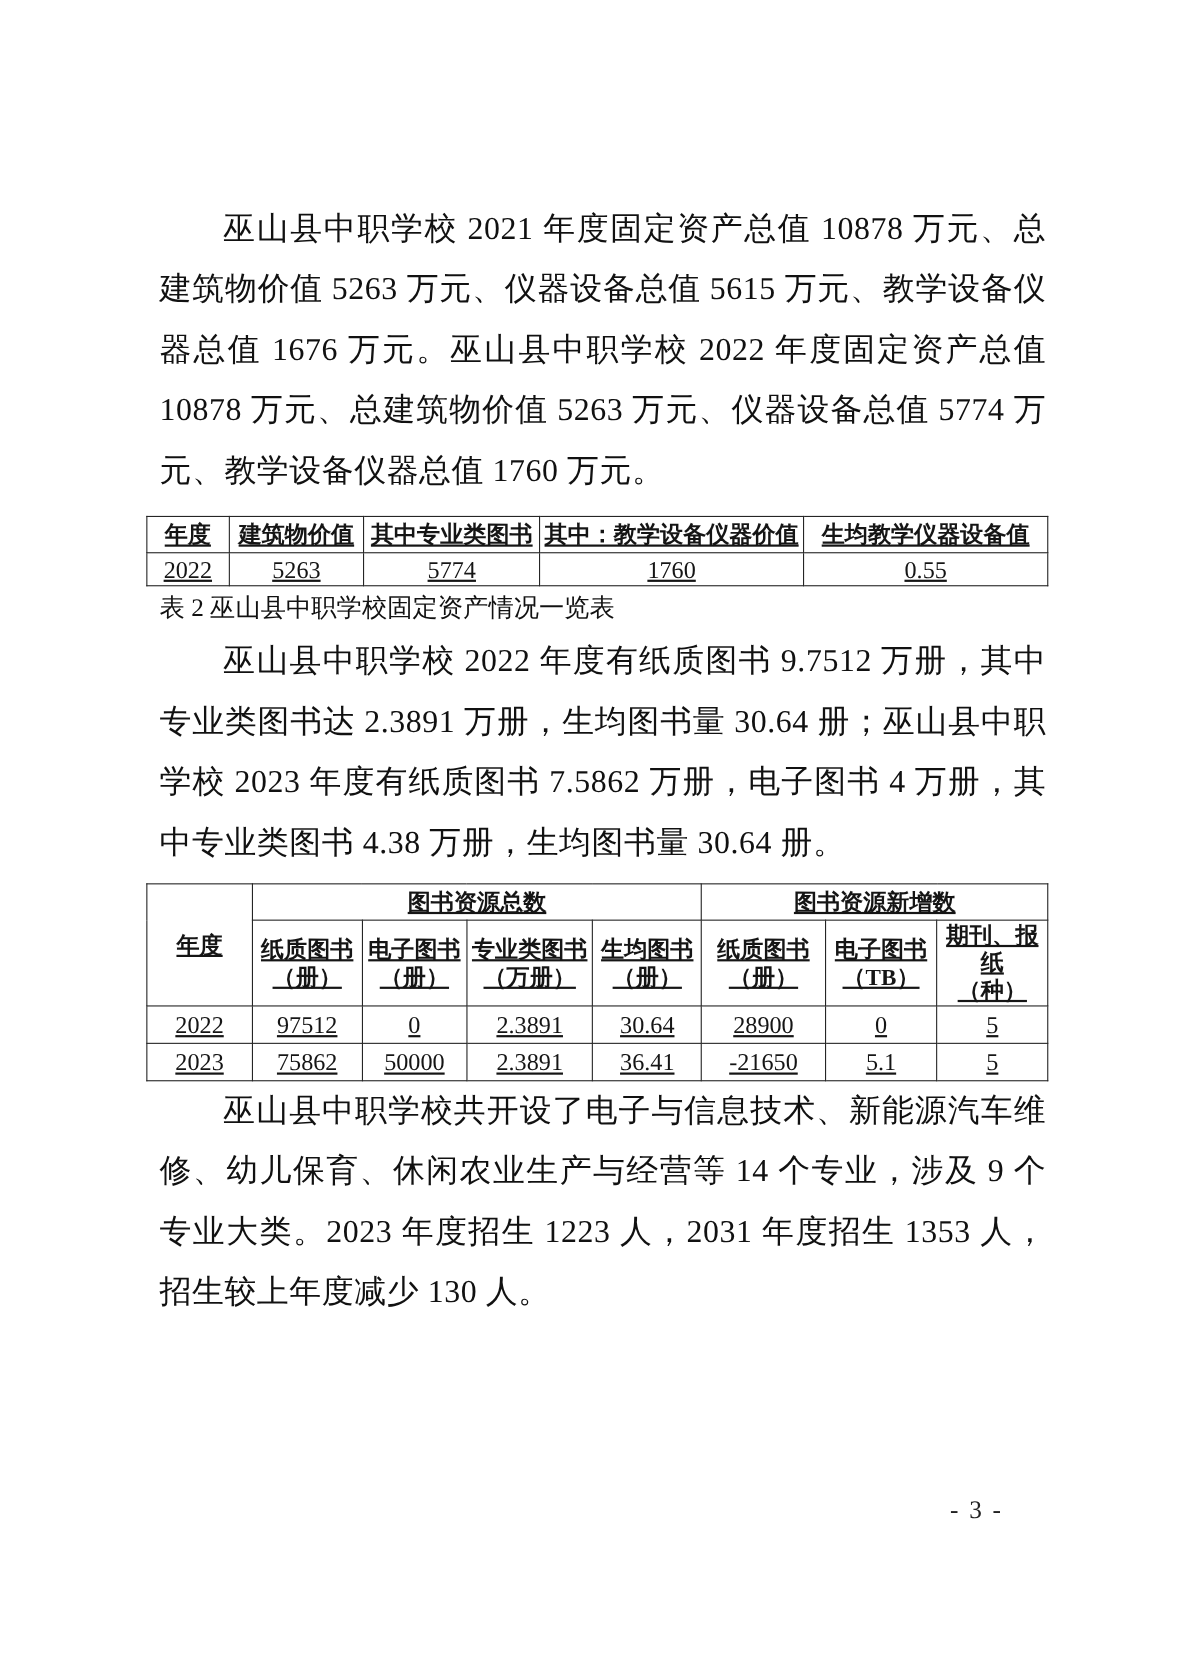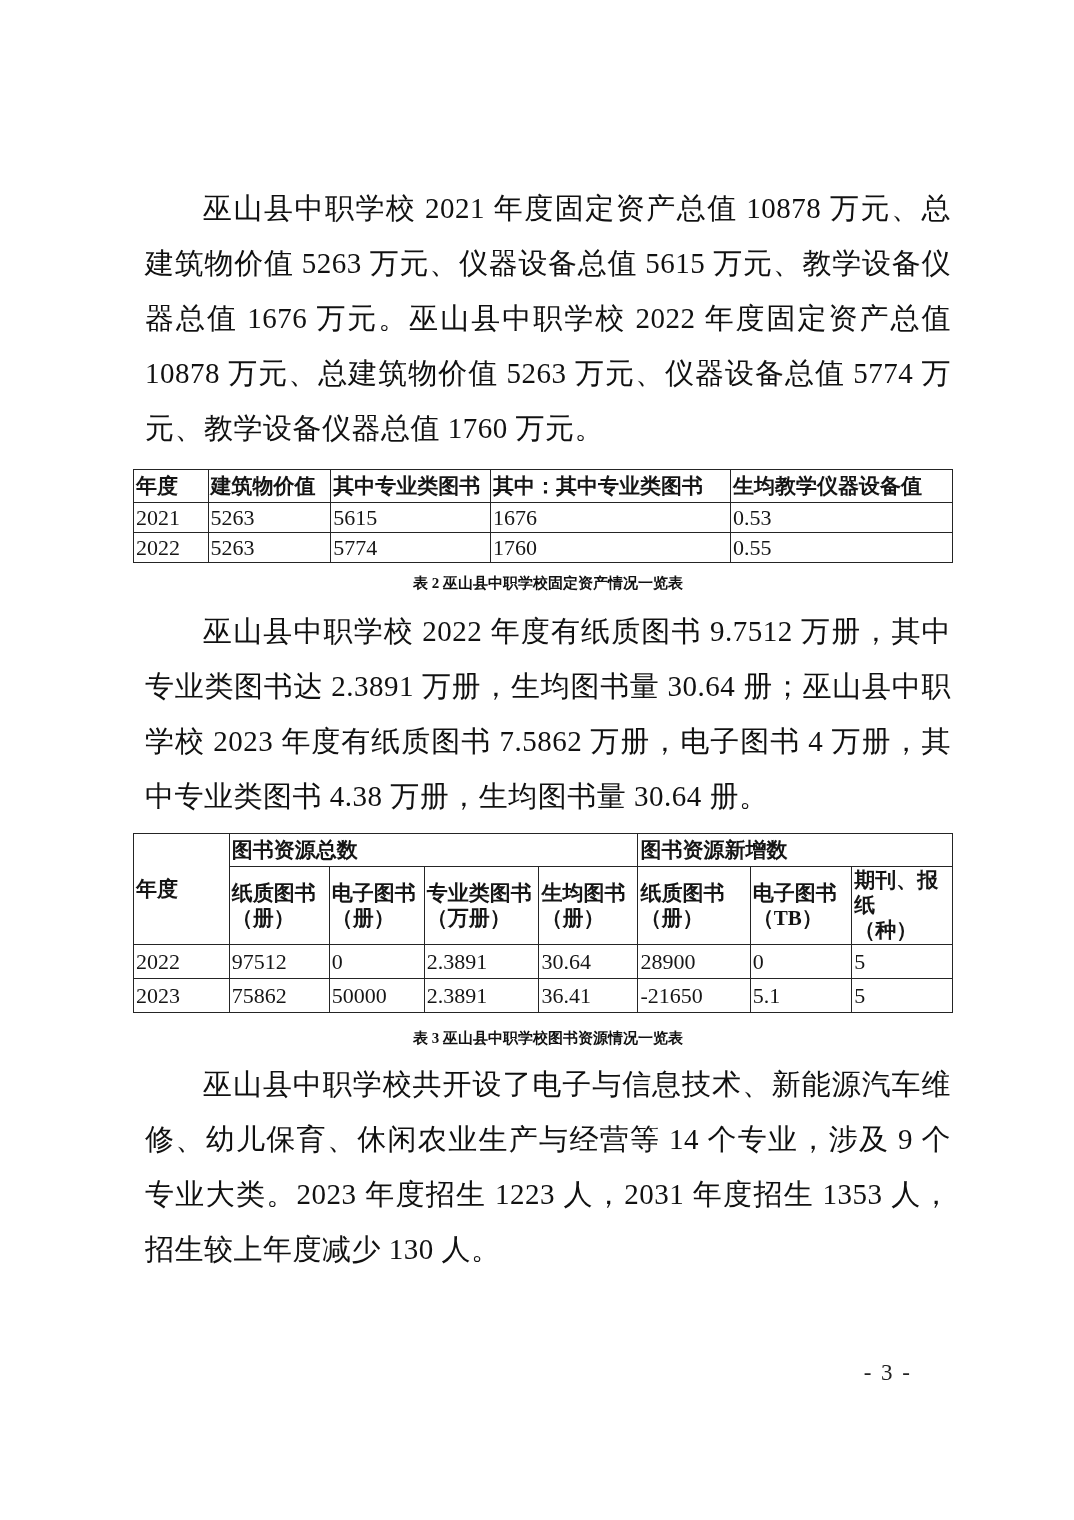"年度" th,td { text-align: left -> center; text-decoration: none -> underline }
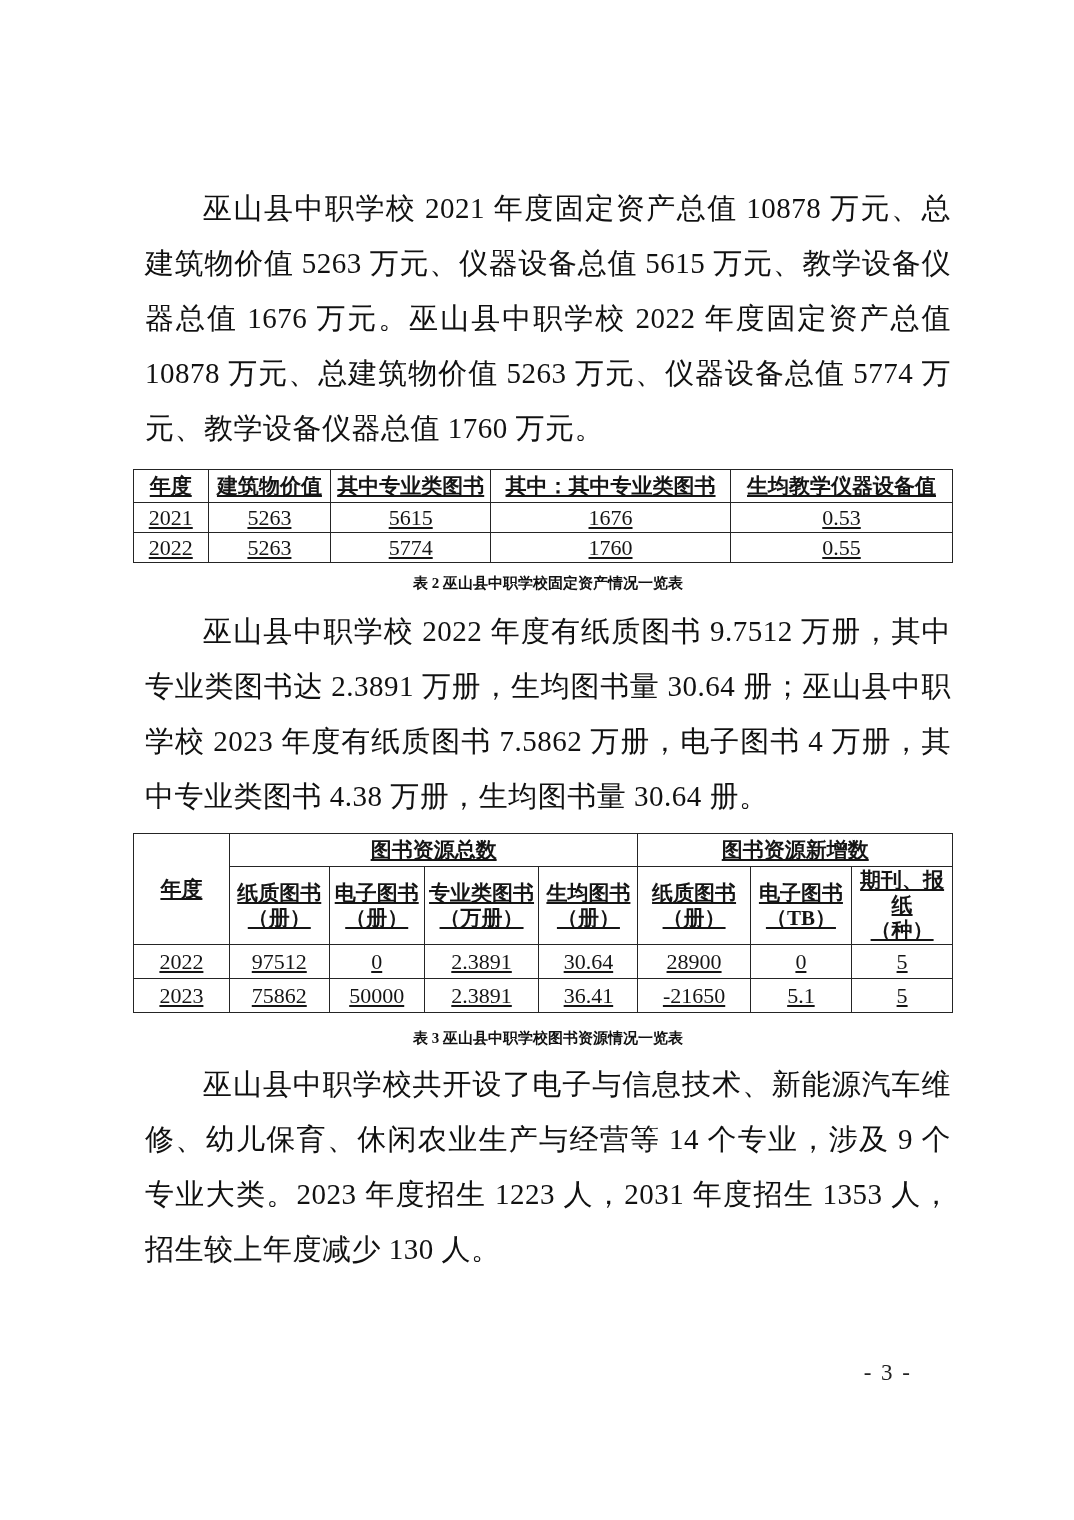"其中：其中专业类图书" th { text: 其中专业类图书 -> 教学设备仪器价值 }
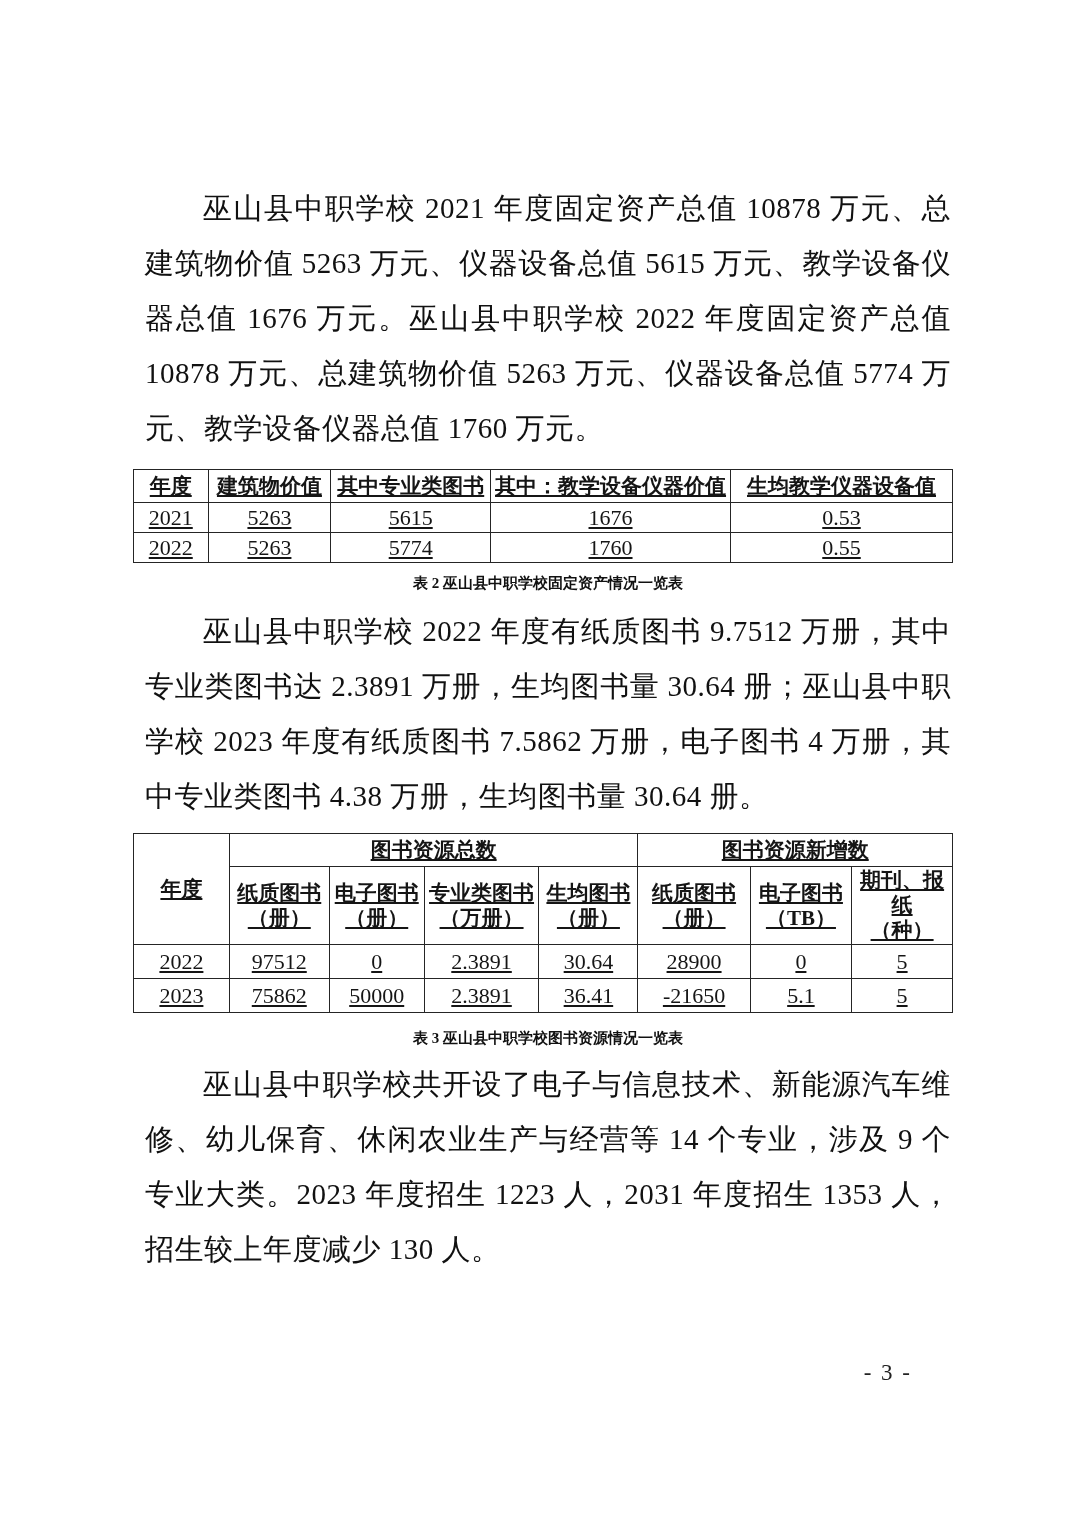"2021" tr { html: <tr> <td>2021</td> <td>5263</td> <td>5615</td> <td>1676</td> <td>0.53</td> </tr> -> none }
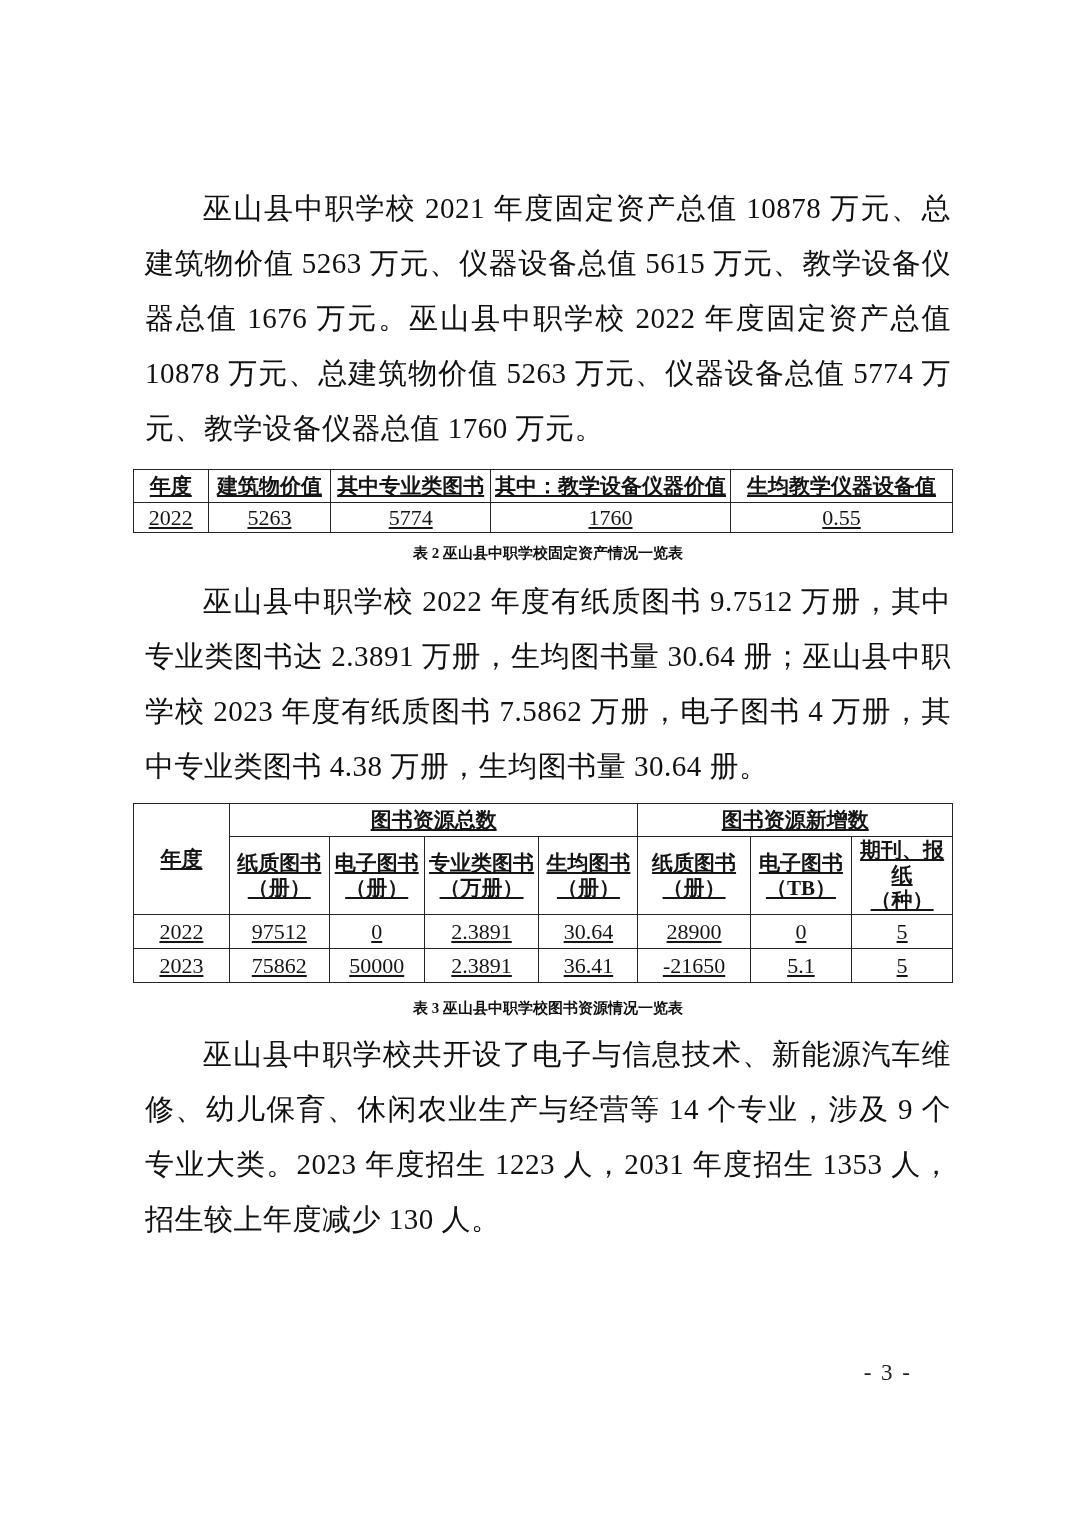"表 2 巫山县中职学校固定资产情况一览表" .caption { font-size: 15px -> 23px; font-weight: bold -> normal; text-align: center -> none }
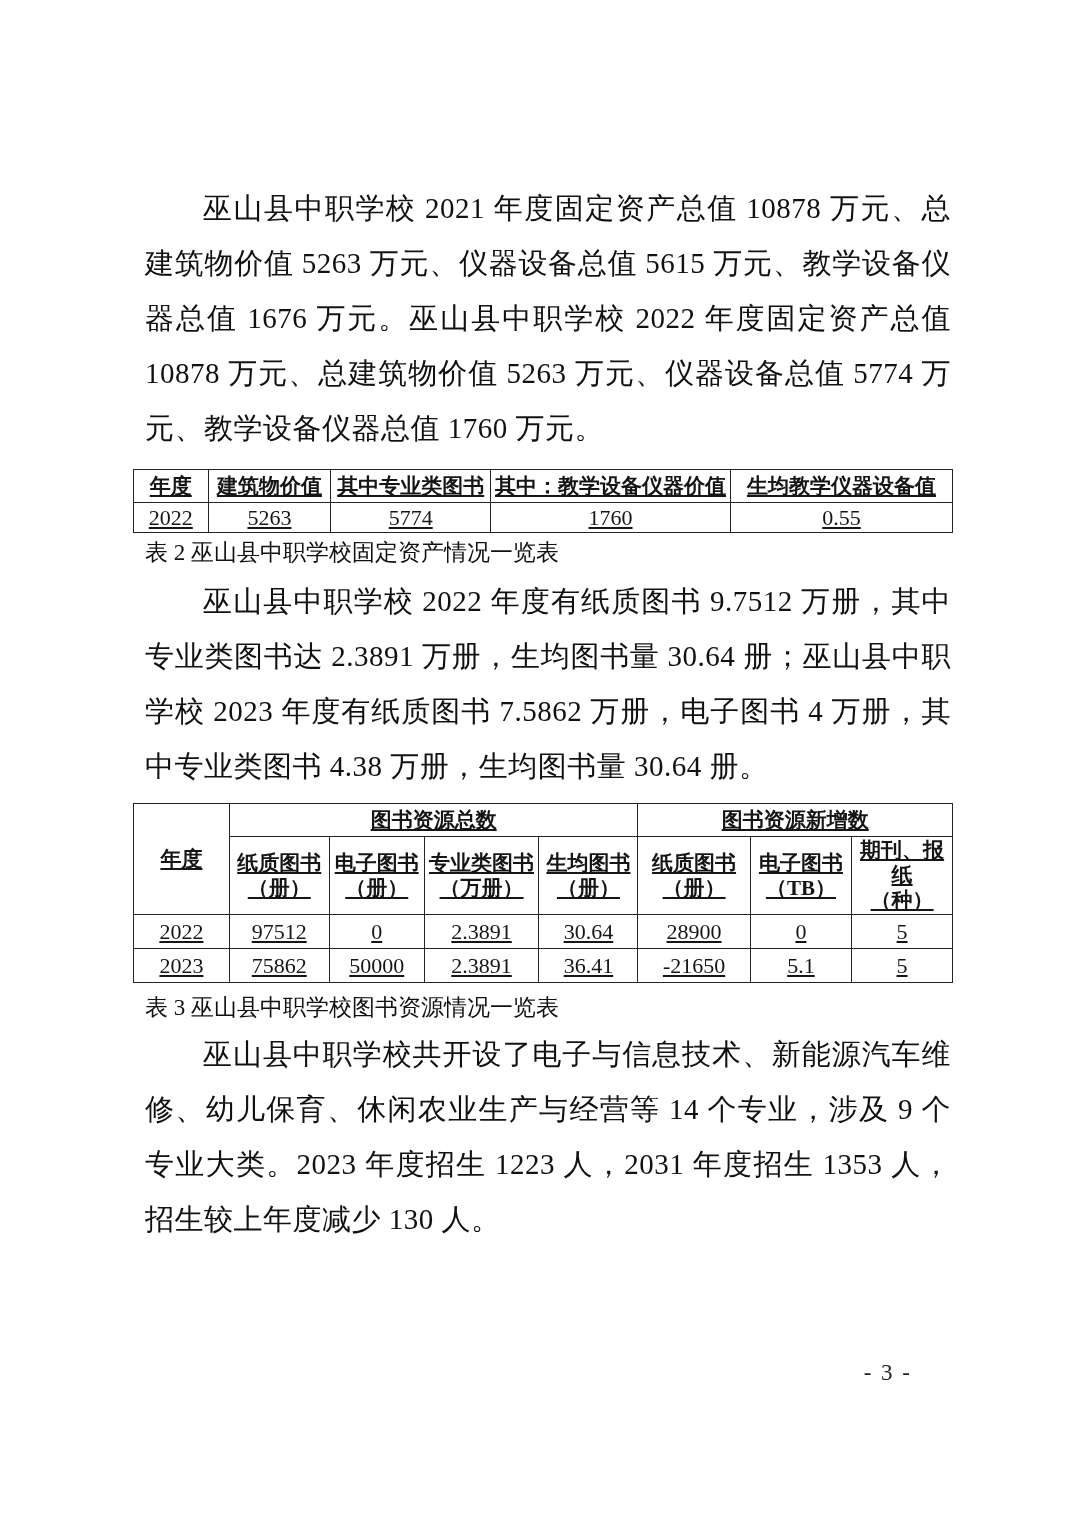"表 3 巫山县中职学校图书资源情况一览表" div.caption { html: <div>表 3 巫山县中职学校图书资源情况一览表</div> -> none }
